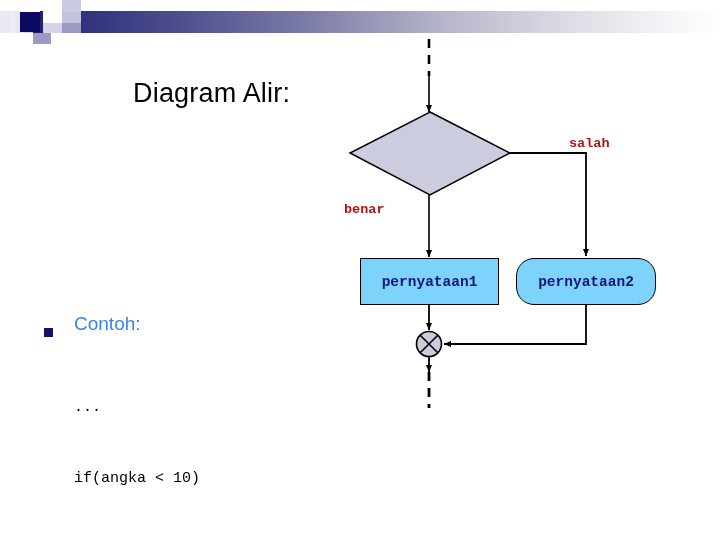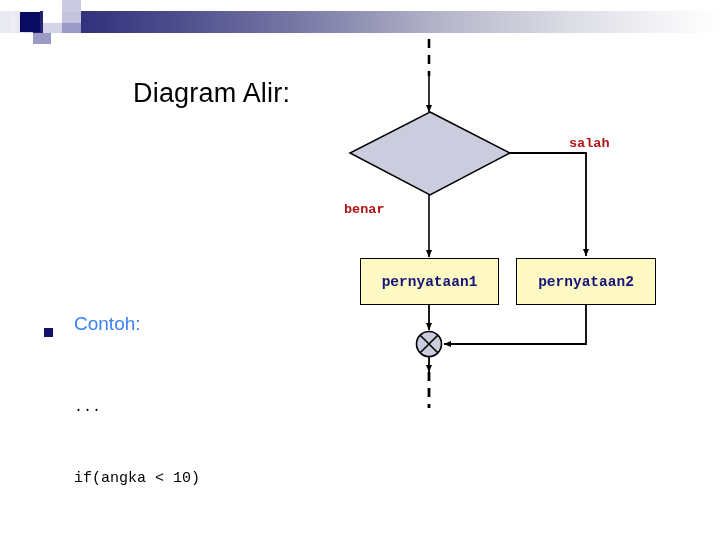"pernyataan1" .fcbox { background: #fef9c3 -> #7dd3fc }
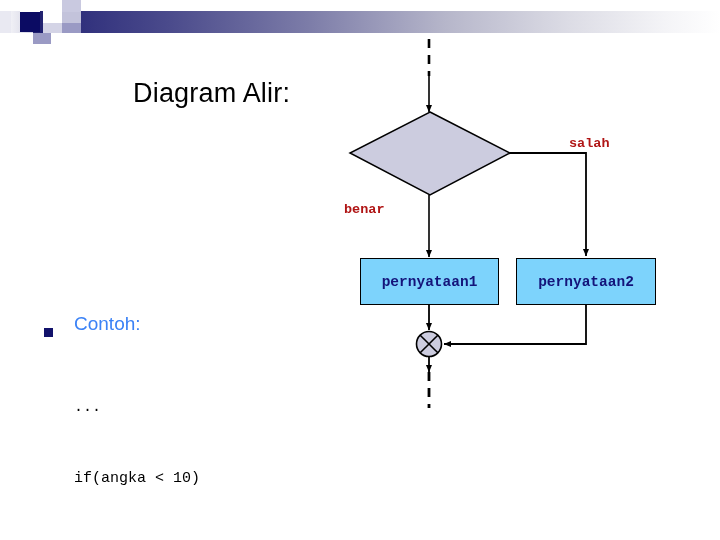"pernyataan2" #box2 { border-radius: none -> 18px }
